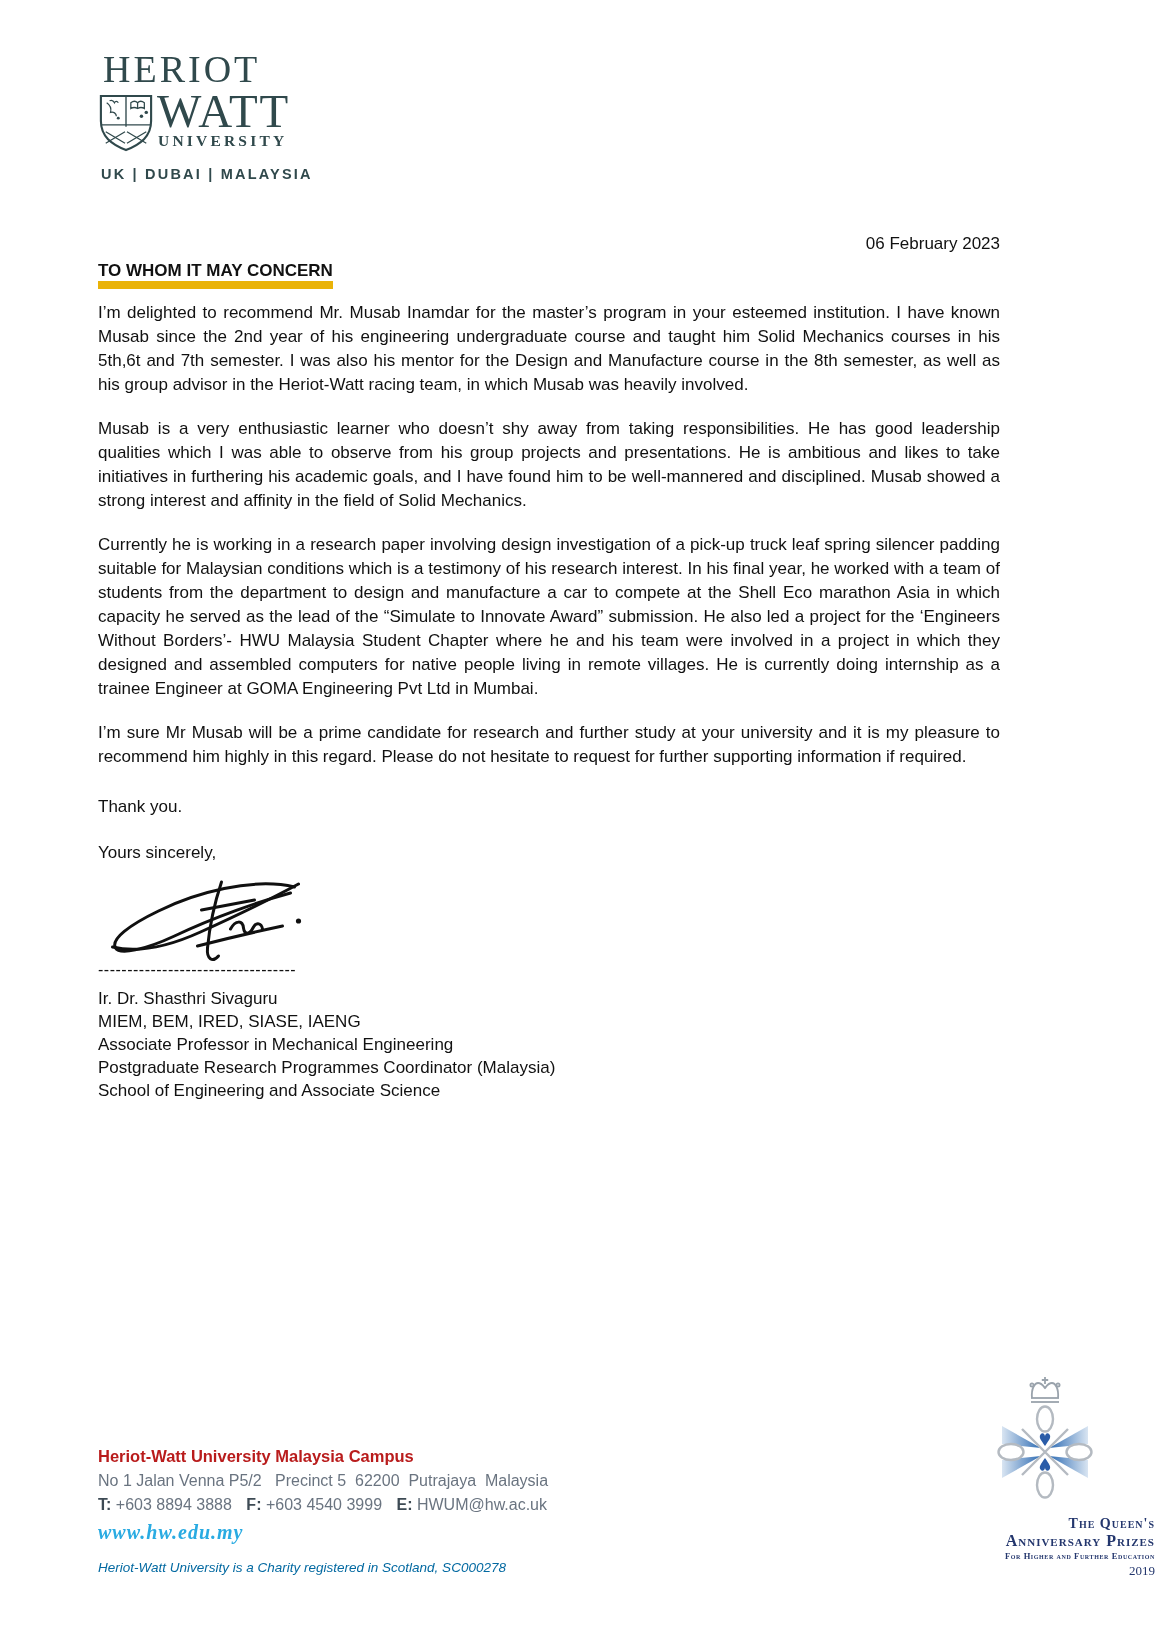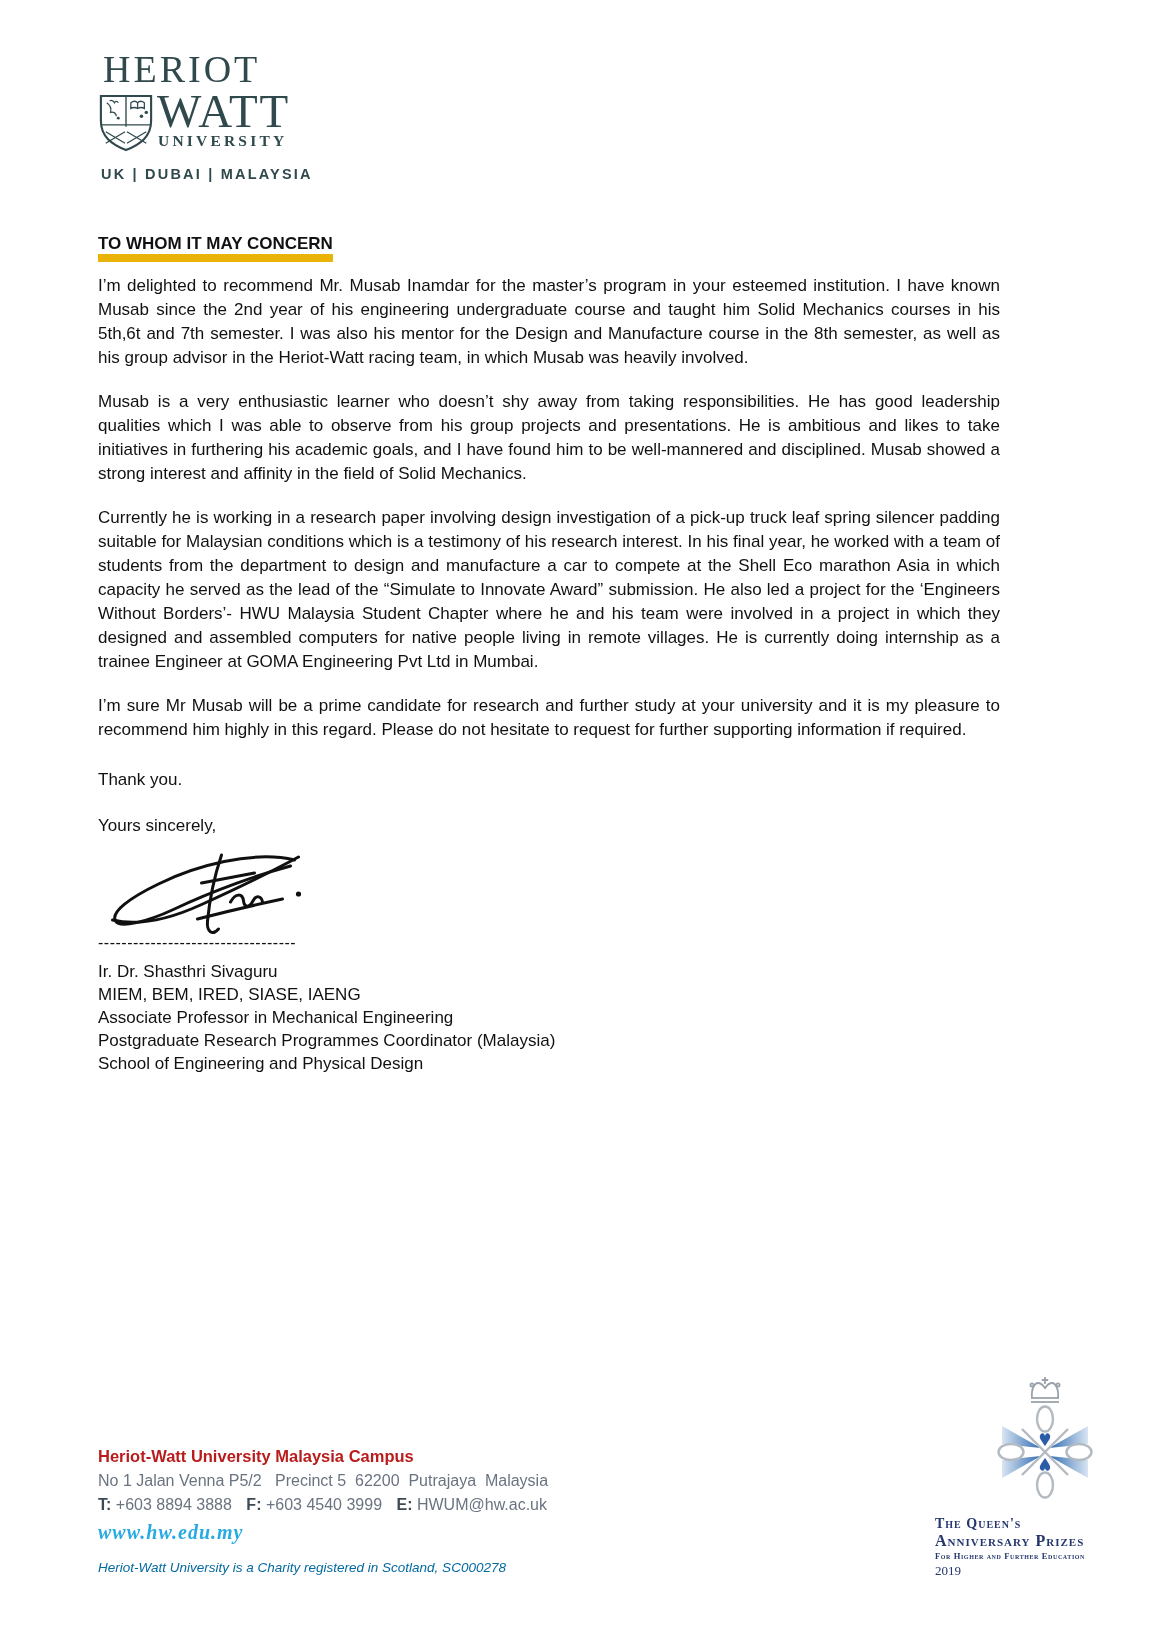"06 February 2023" div.date-line { html: none -> <div>06 February 2023</div> }
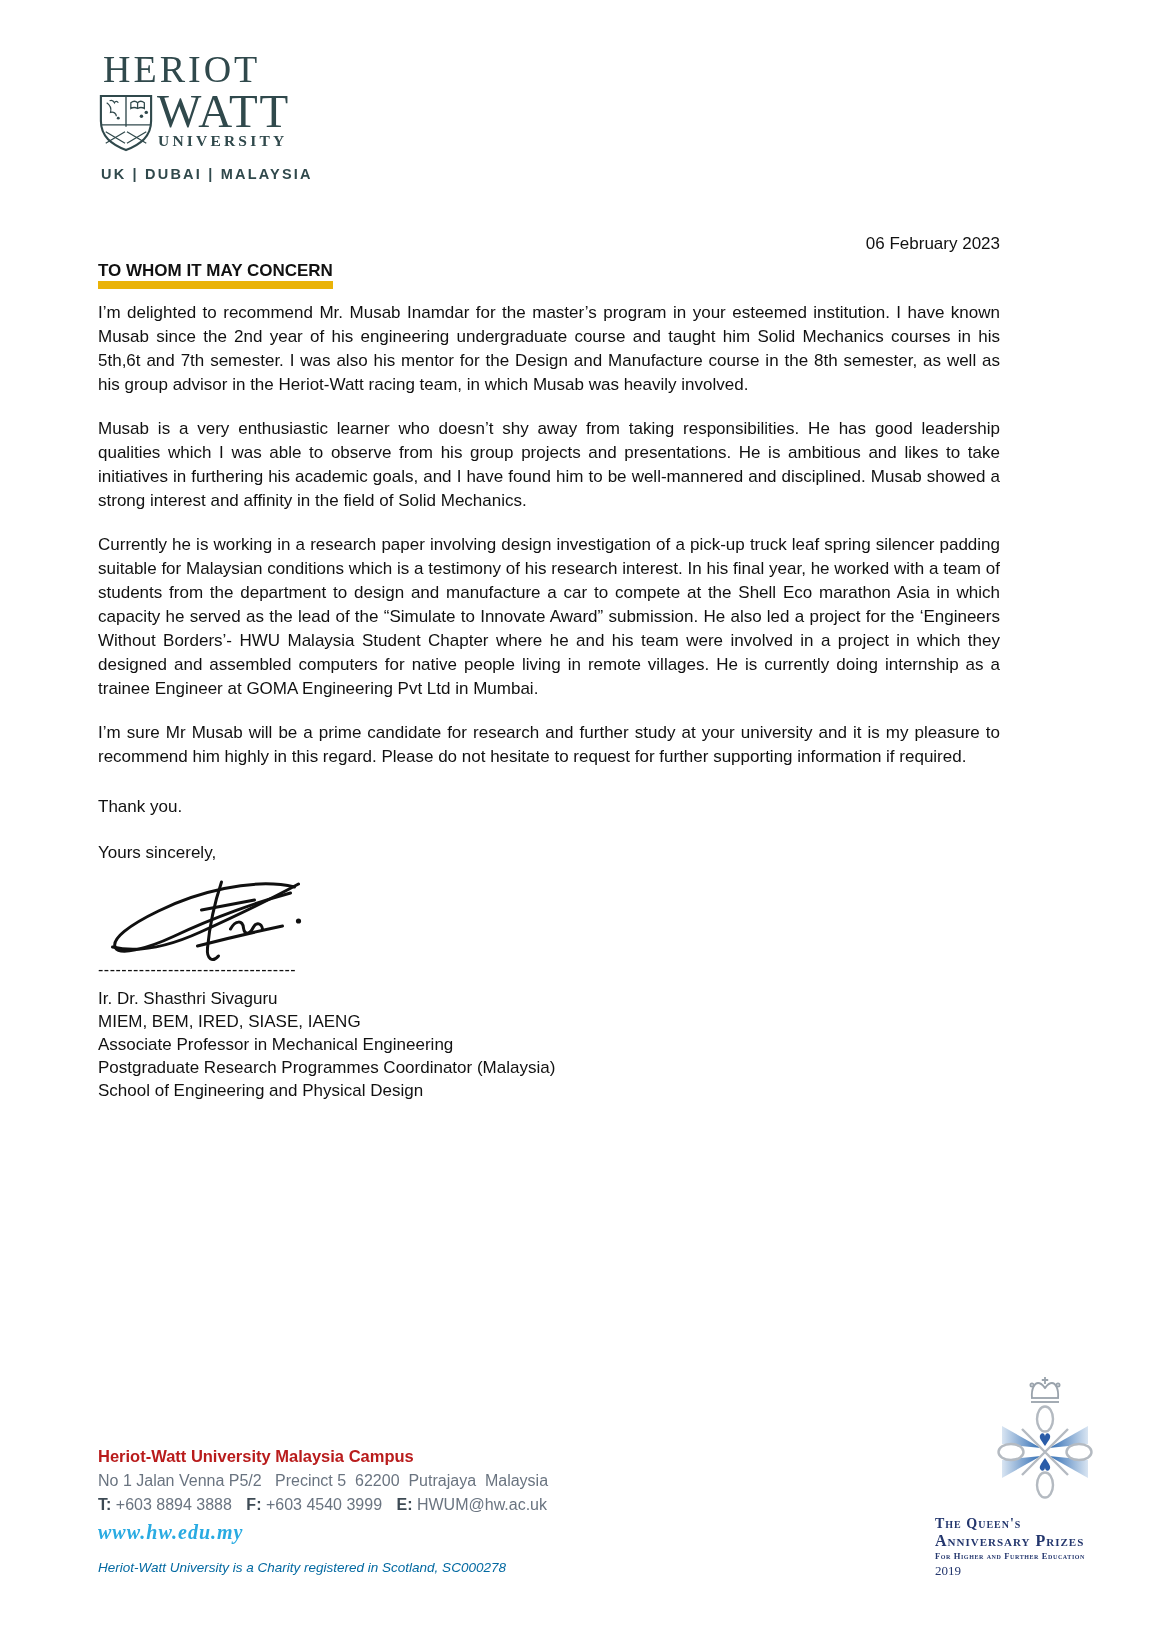"School of Engineering and Physical" div { text: Physical Design -> Associate Science }
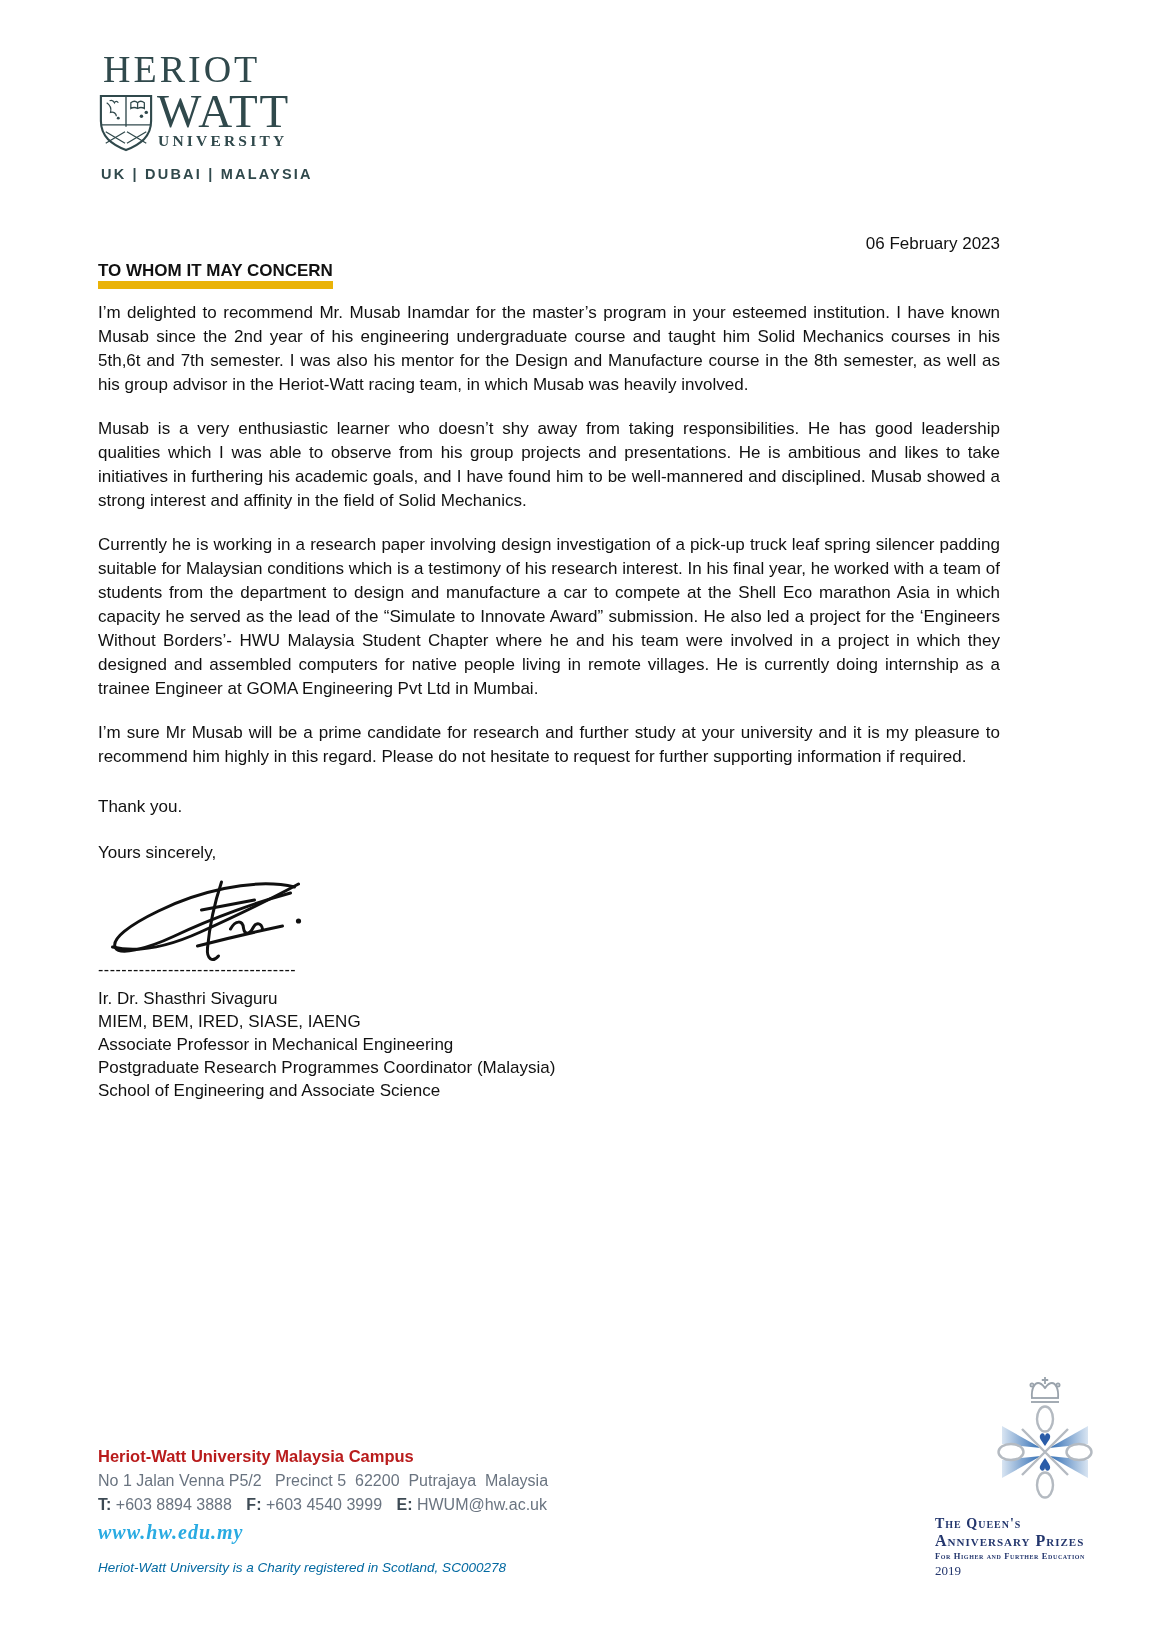"The Queen's" #award { text-align: left -> right }
